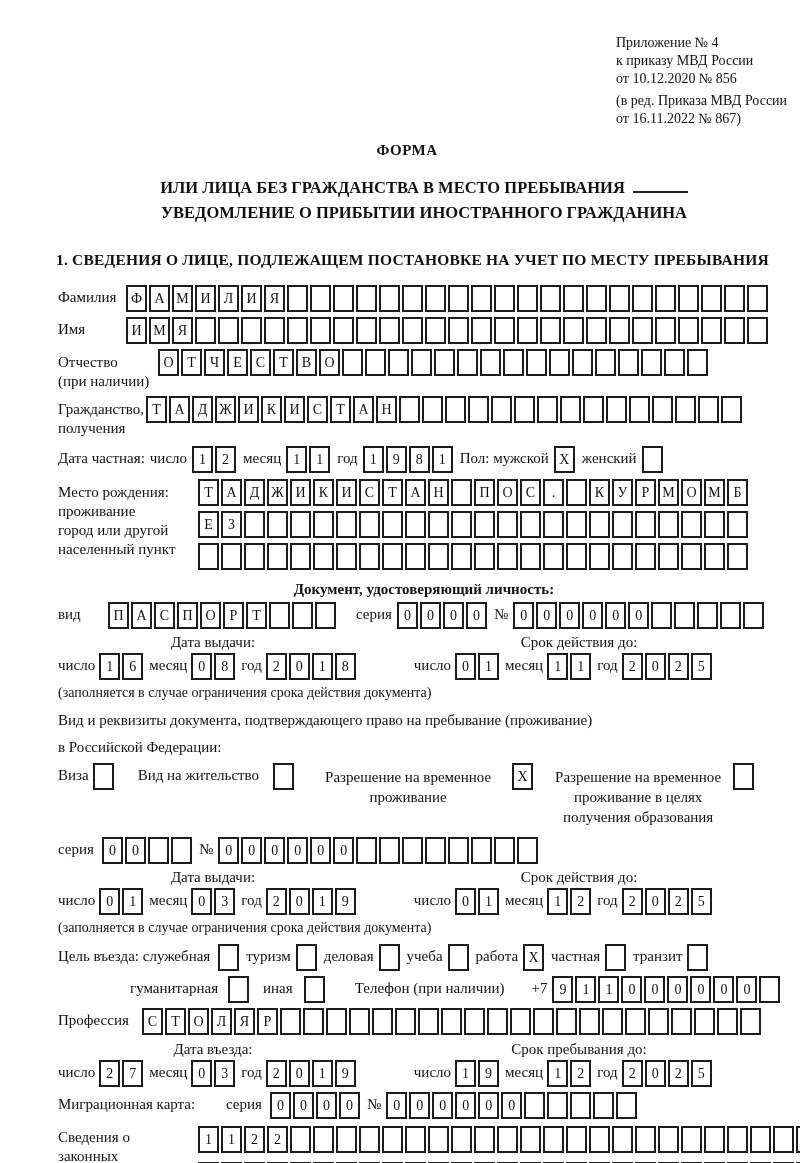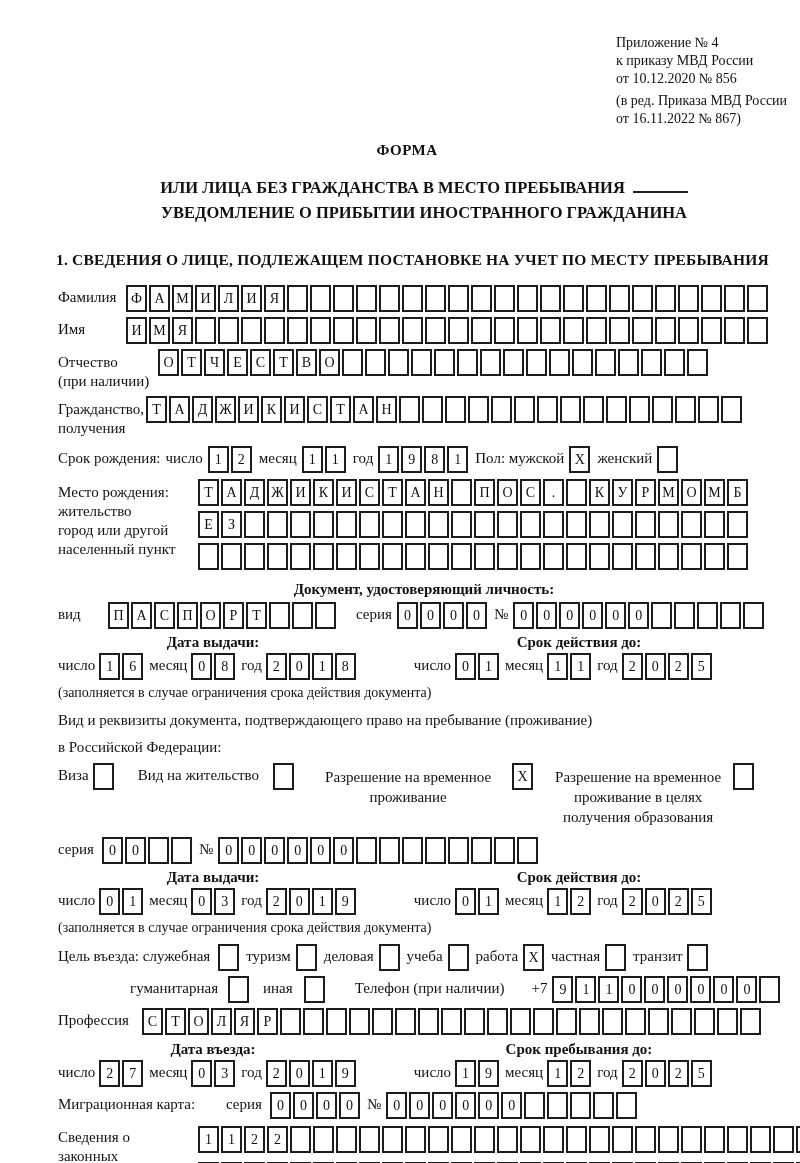"Срок рождения:" span.lbl { text: Срок рождения -> Дата частная }
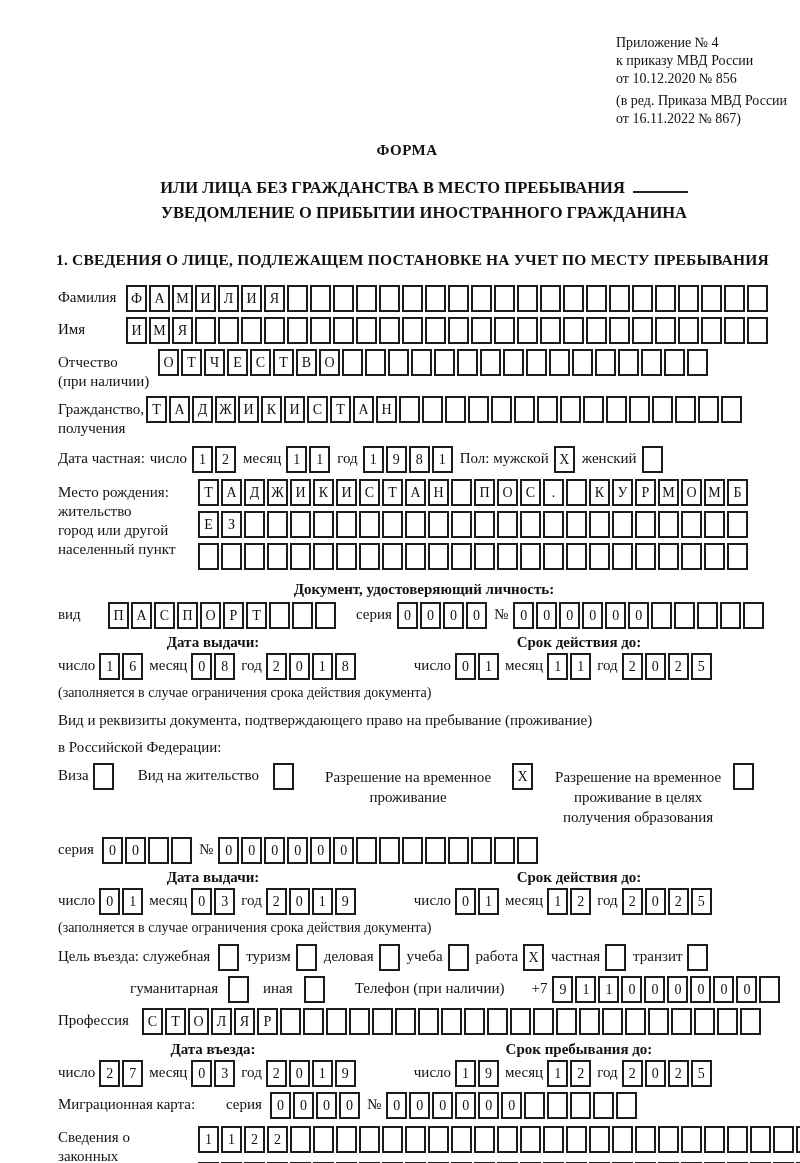"жительство" div { text: жительство -> проживание }
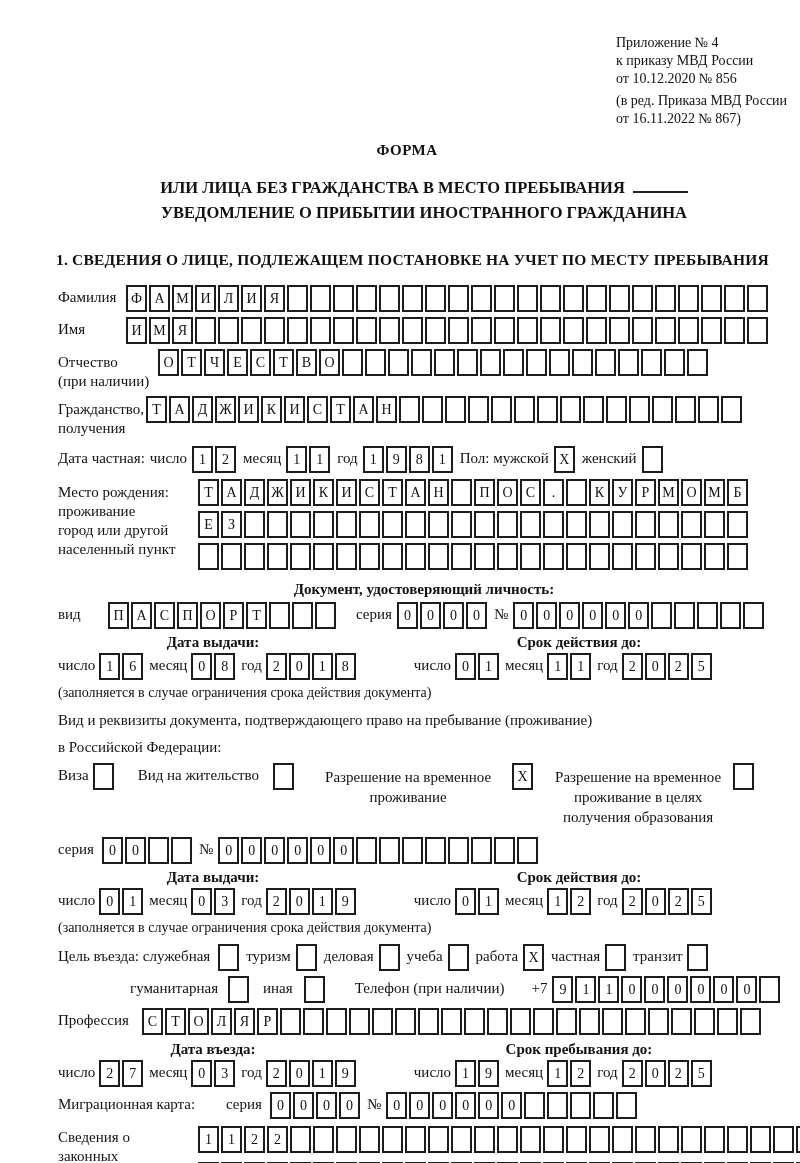"Дата выдачи:" .dhrow { font-weight: bold -> none }
